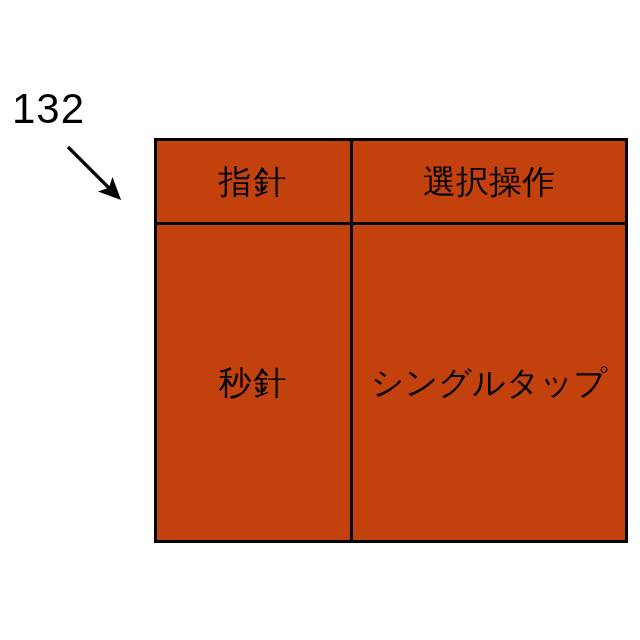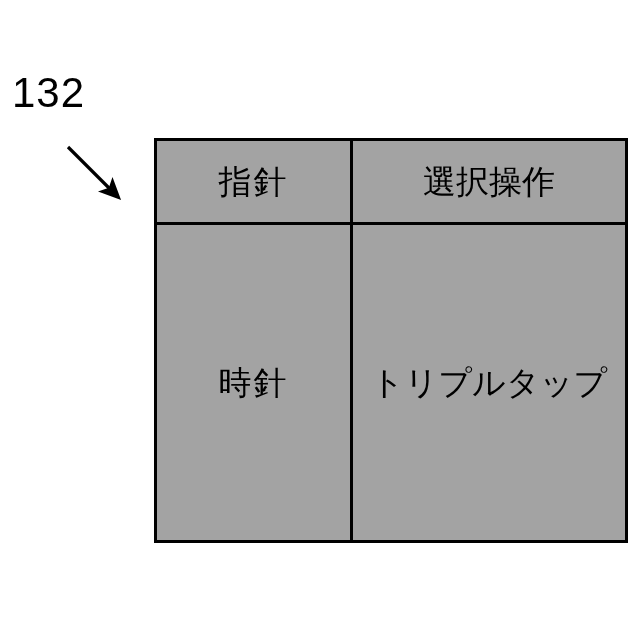"132" #ref-label { top: 72px -> 88px }
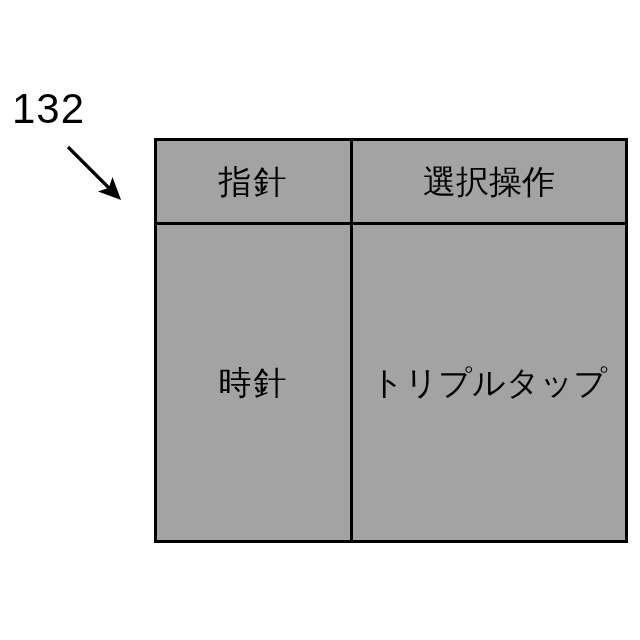"指針" #gesture-table th, #gesture-table td { background: #a3a3a3 -> #c2410c }
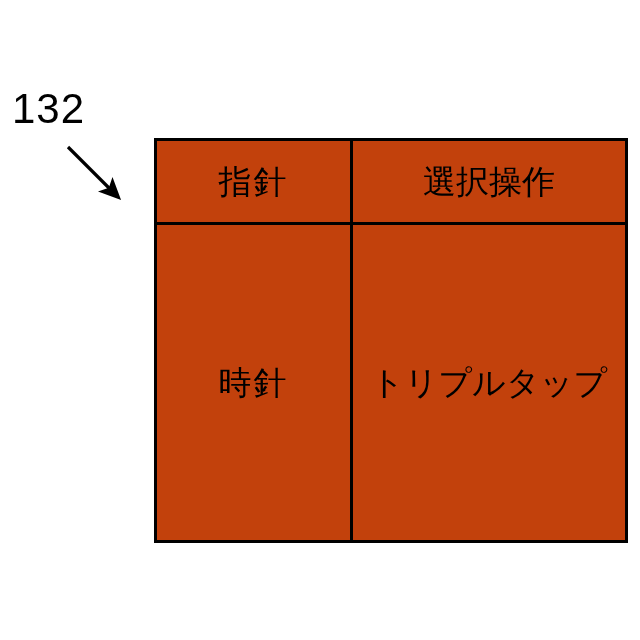"秒針" tr { html: none -> <tr> <td>秒針</td> <td>シングルタップ</td> </tr> }
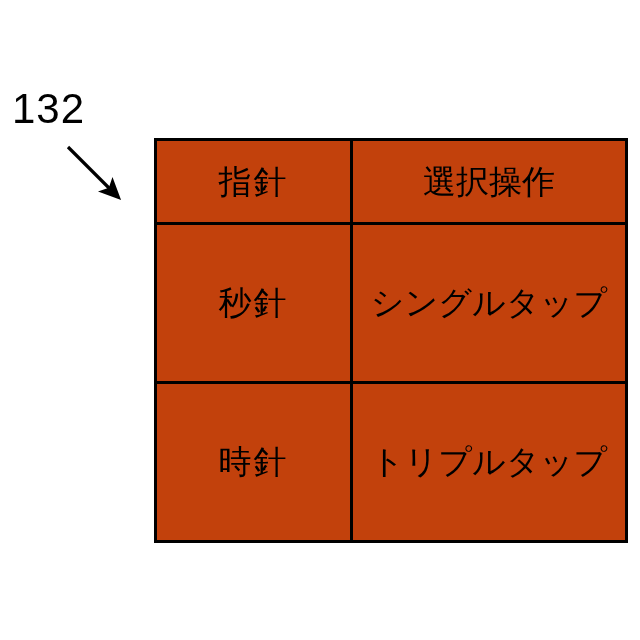"時針" tr { html: <tr> <td>時針</td> <td>トリプルタップ</td> </tr> -> none }
